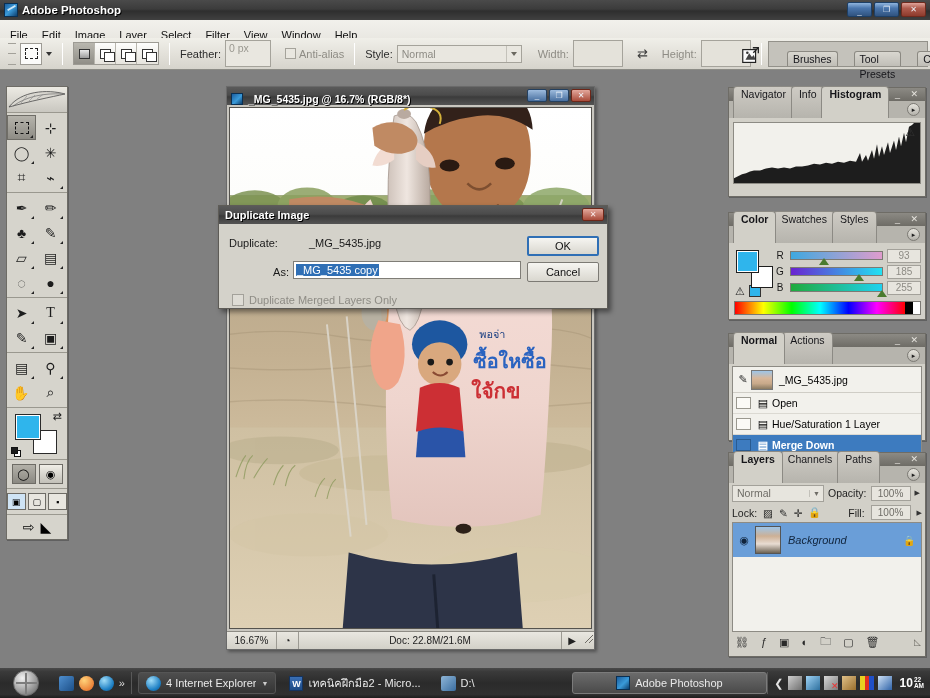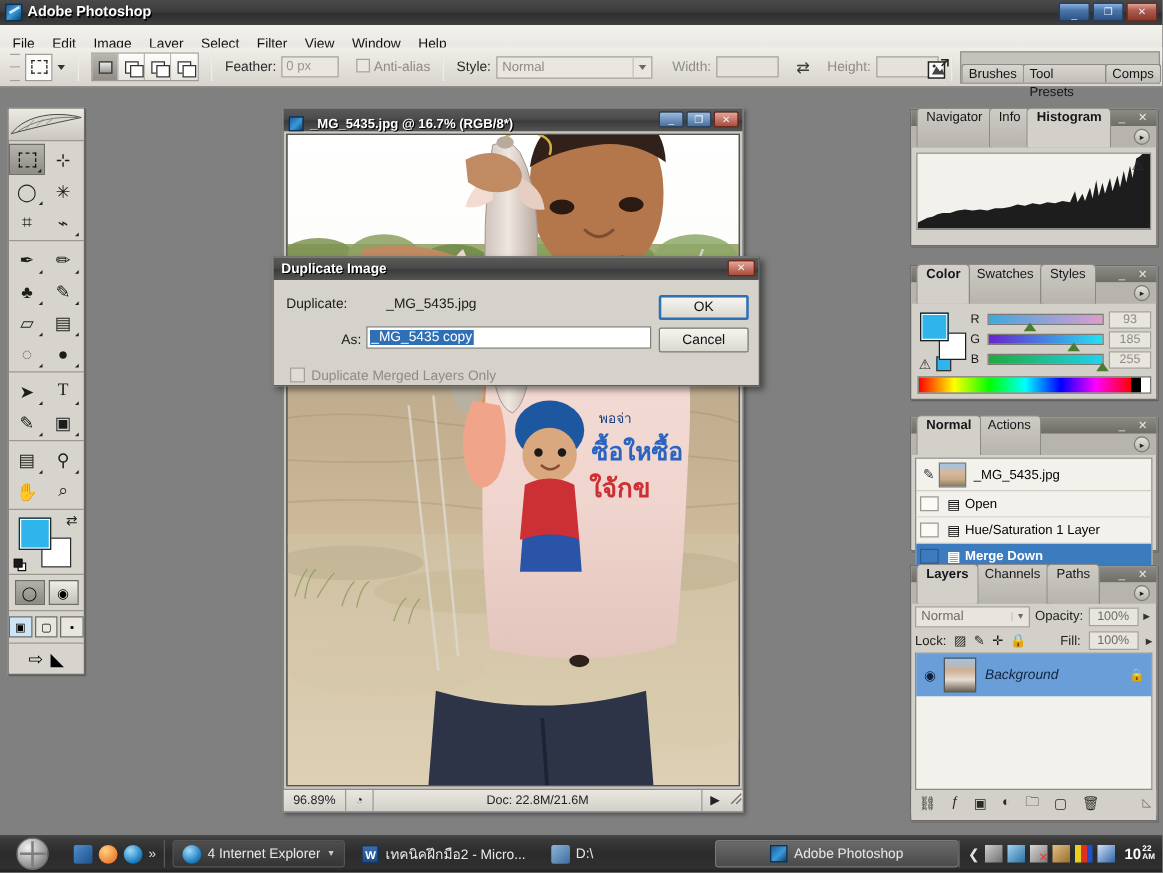"0 px" .ob-input { height: 17px -> 27px }
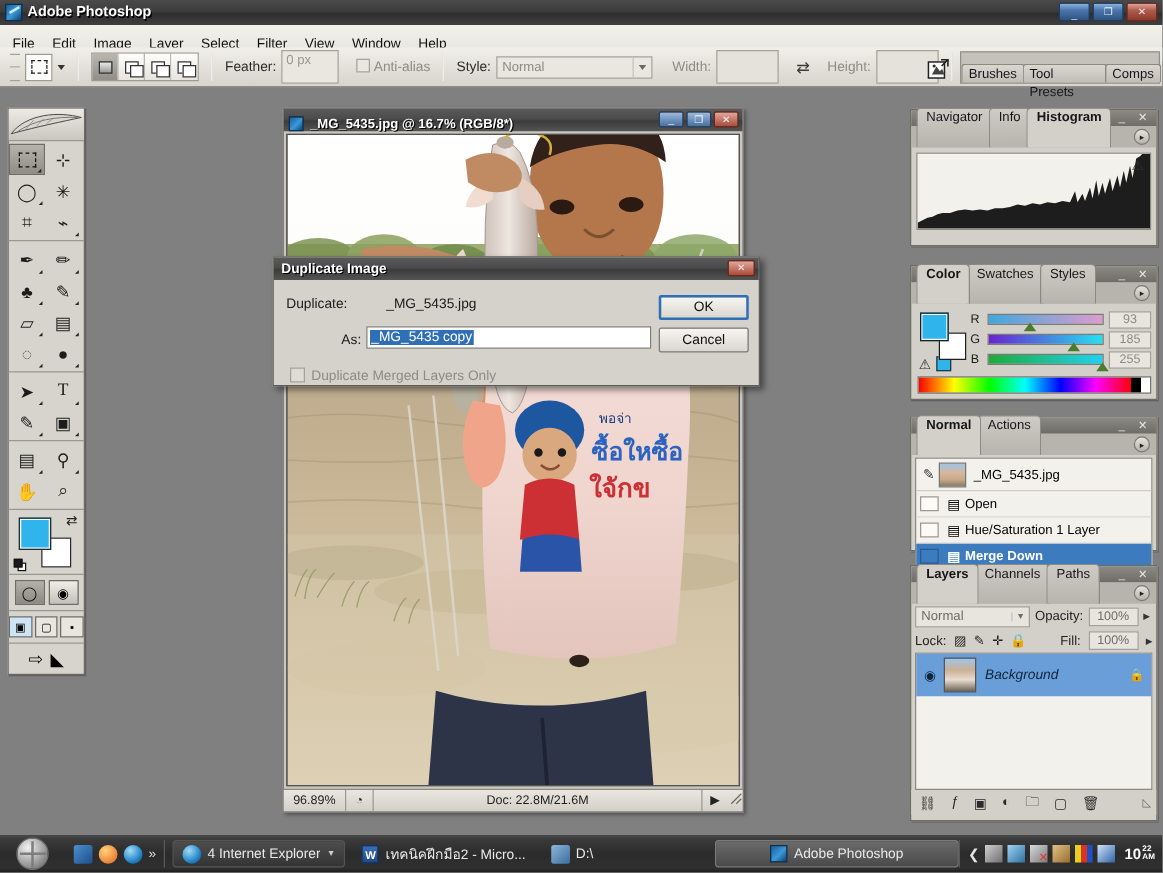"Brushes" .pw-tab { margin-left: none -> 18px }
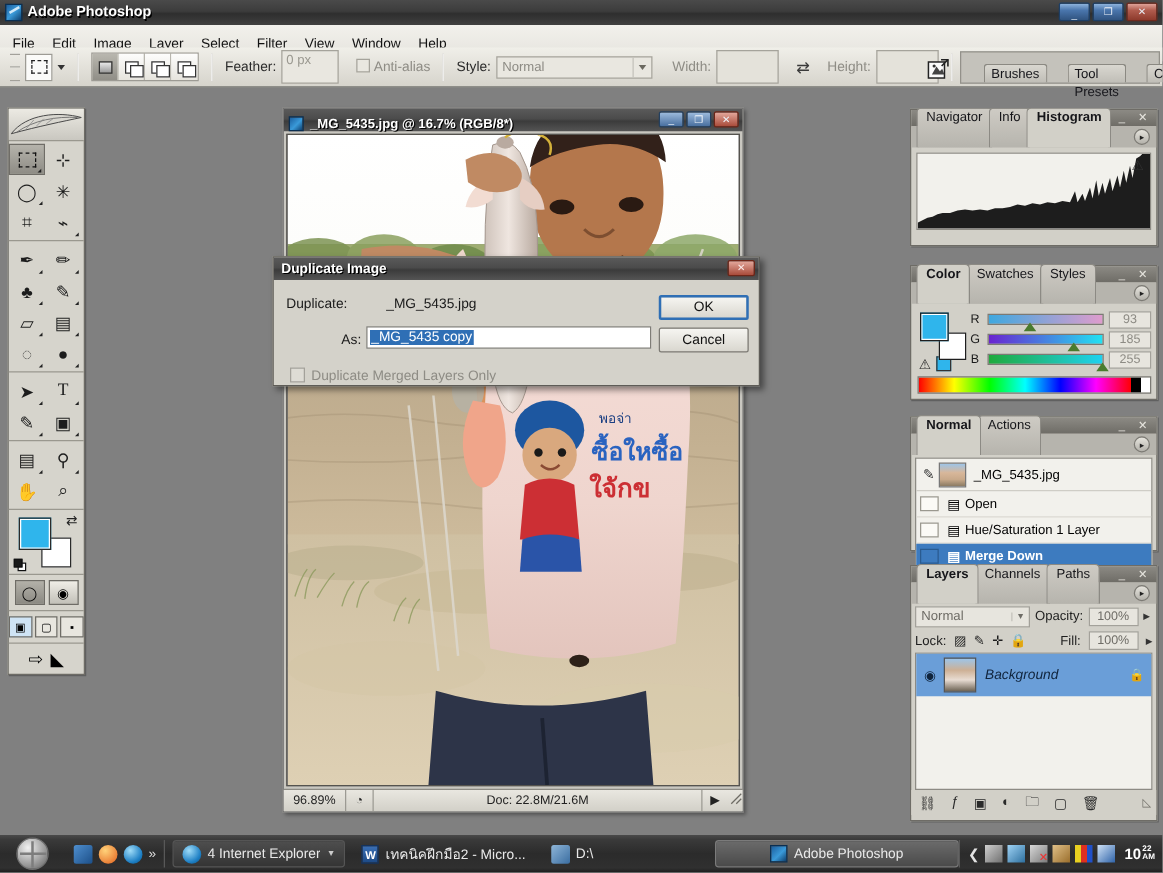"96.89%" div.ds-zoom { text: 96.89% -> 16.67% }
